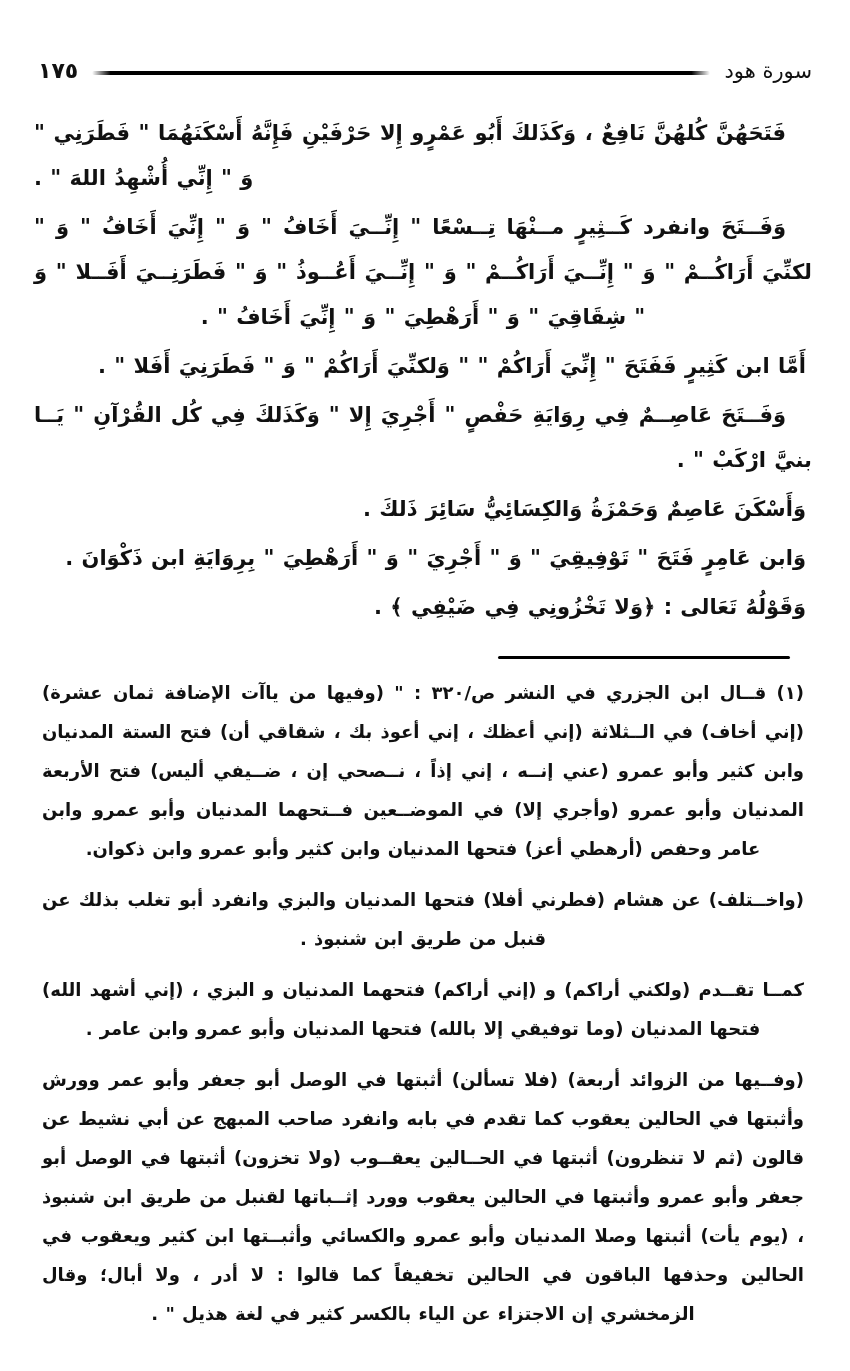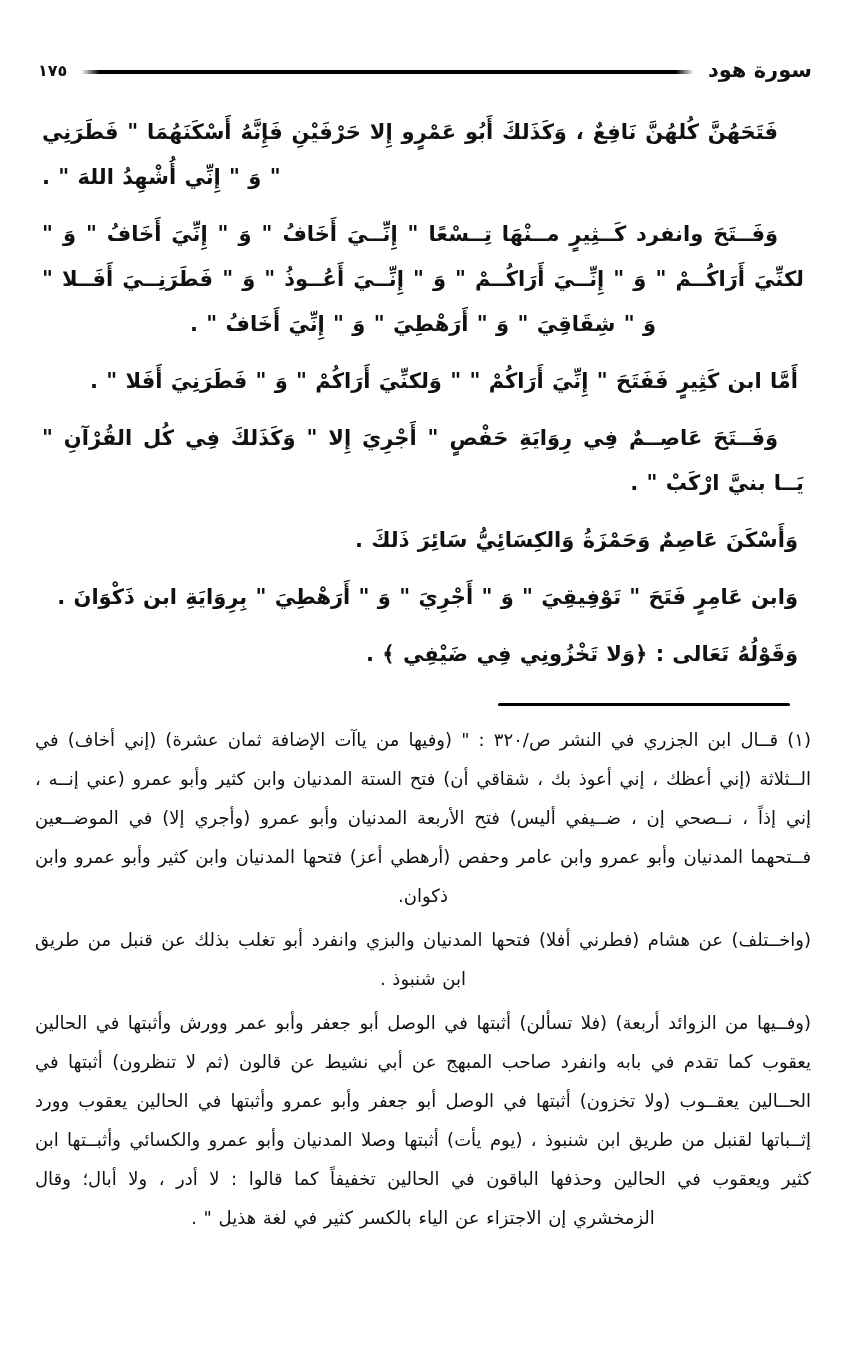"١٧٥" .page-number { font-size: 16px -> 22px }
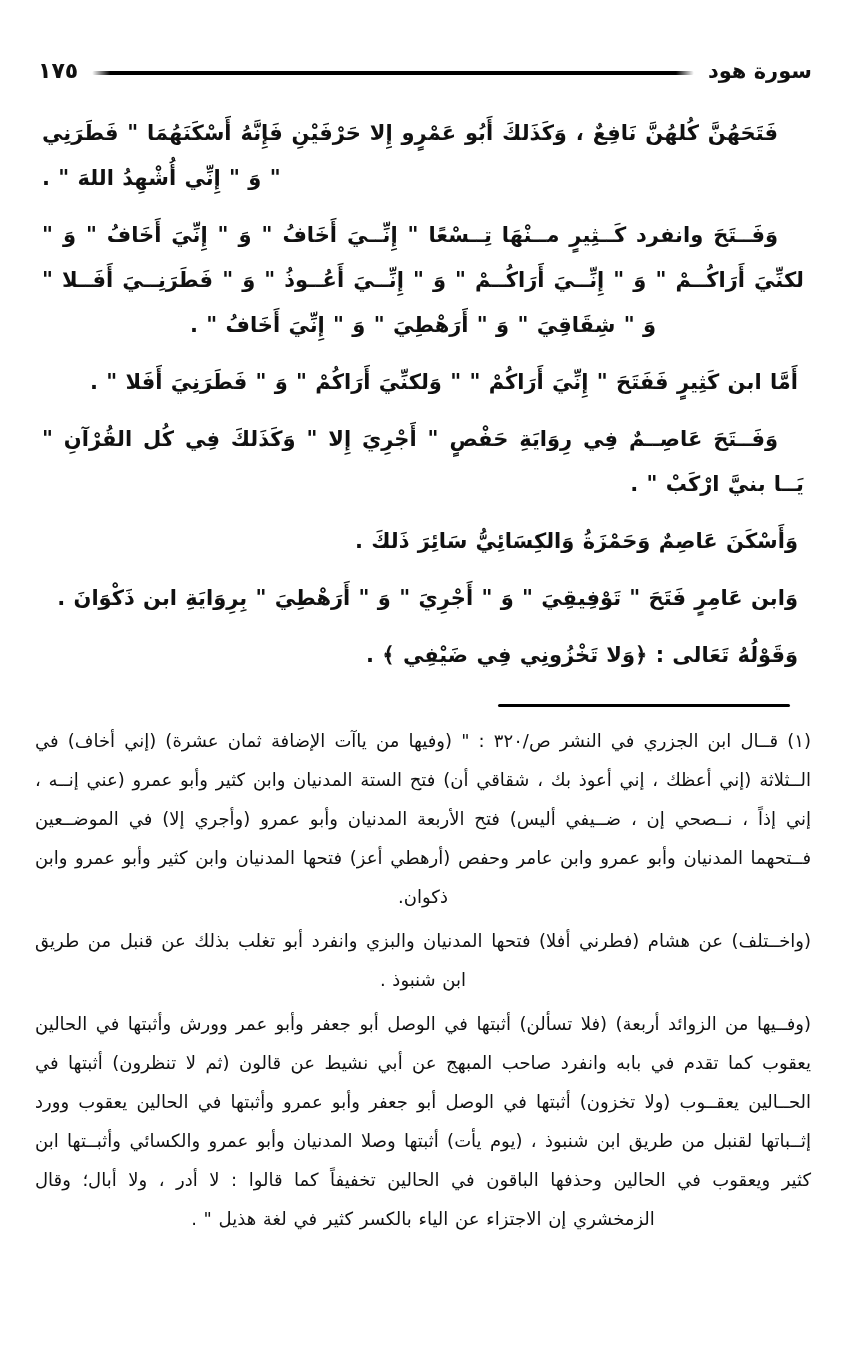"سورة هود" .section-title { font-weight: bold -> normal }
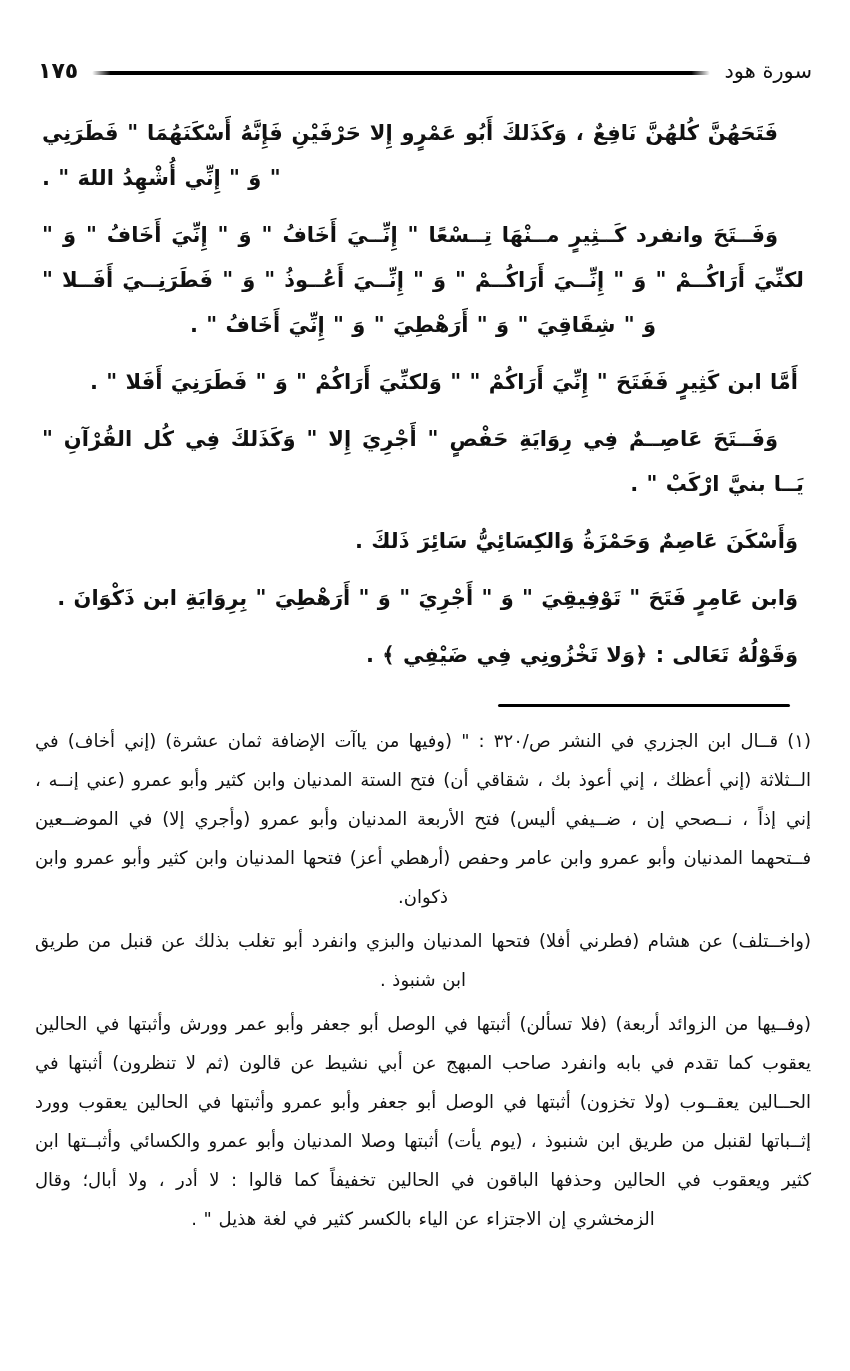"فَتَحَهُنَّ كُلهُنَّ نَافِعٌ ، وَكَذَلكَ" .body-text p { margin: 12px -> 4px }
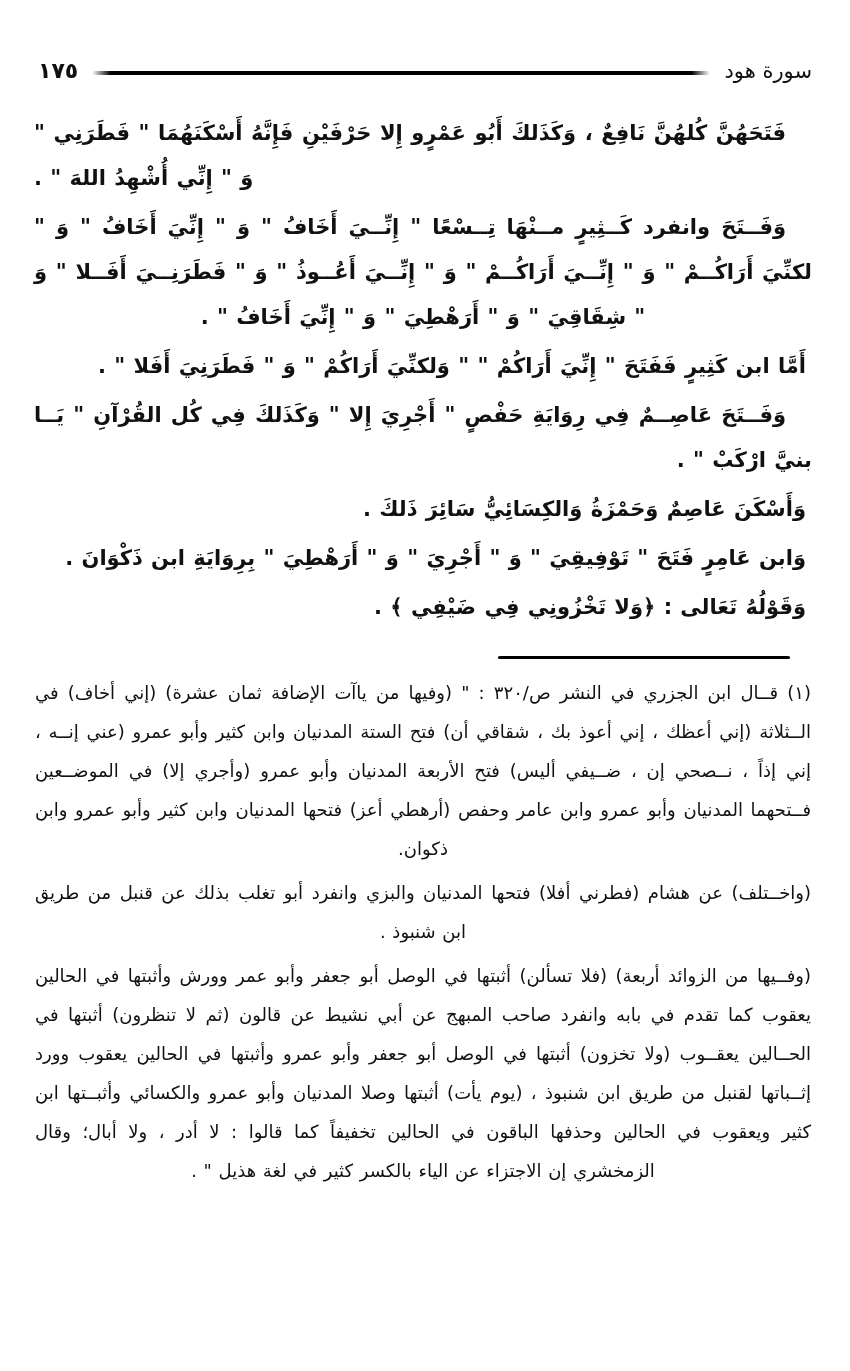"(١) قــال ابن الجزري في" .footnotes p { font-weight: normal -> bold; margin: 5px -> 12px }
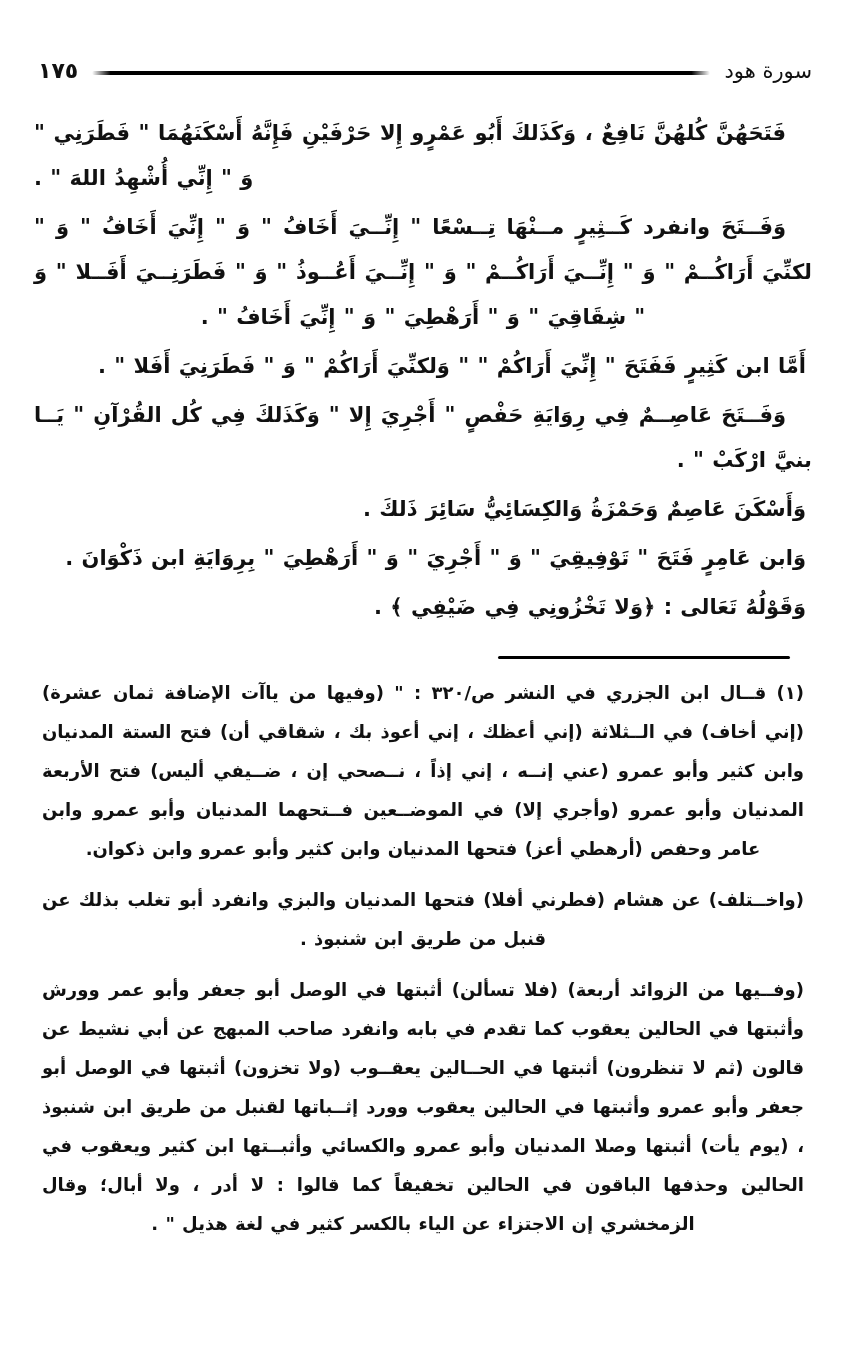"كمــا تقــدم (ولكني أراكم) و" p { html: none -> <p>كمــا تقــدم (ولكني أراكم) و (إني أراكم) فتحهما المدنيان و البزي ، (إني أشهد الله) فتحها المدنيان (وما توفيقي إلا بالله) فتحها المدنيان وأبو عمرو وابن عامر .</p> }
